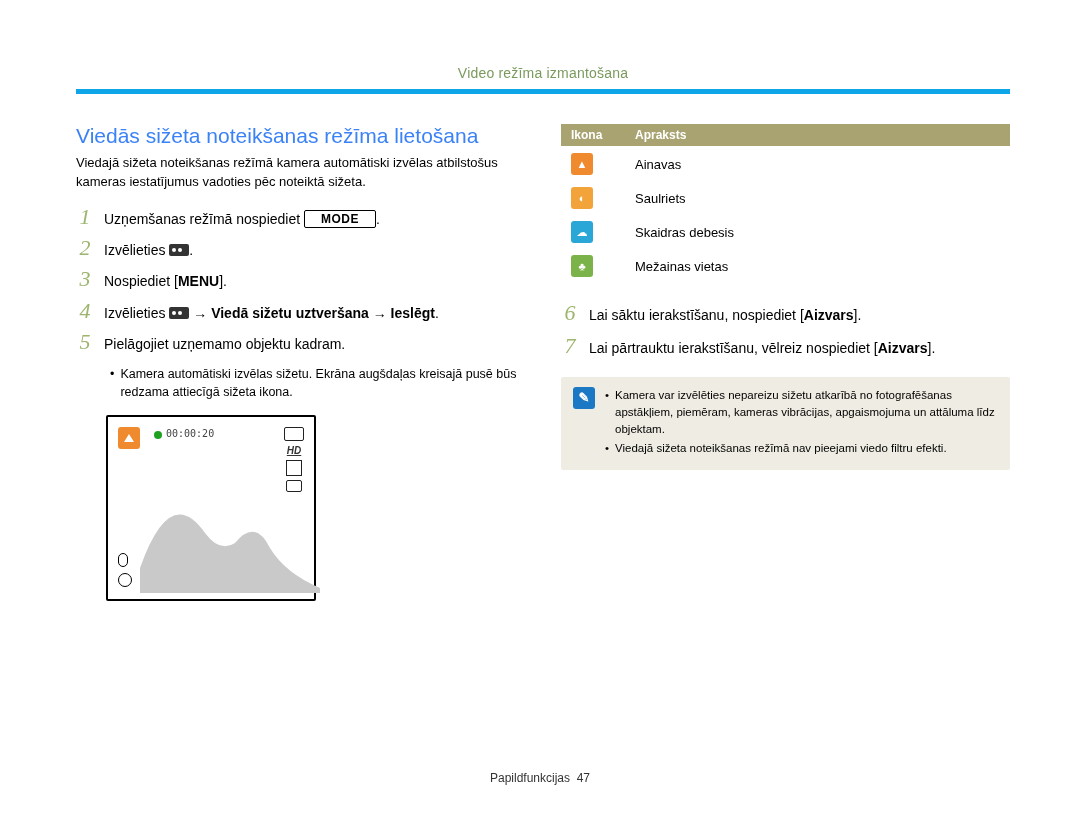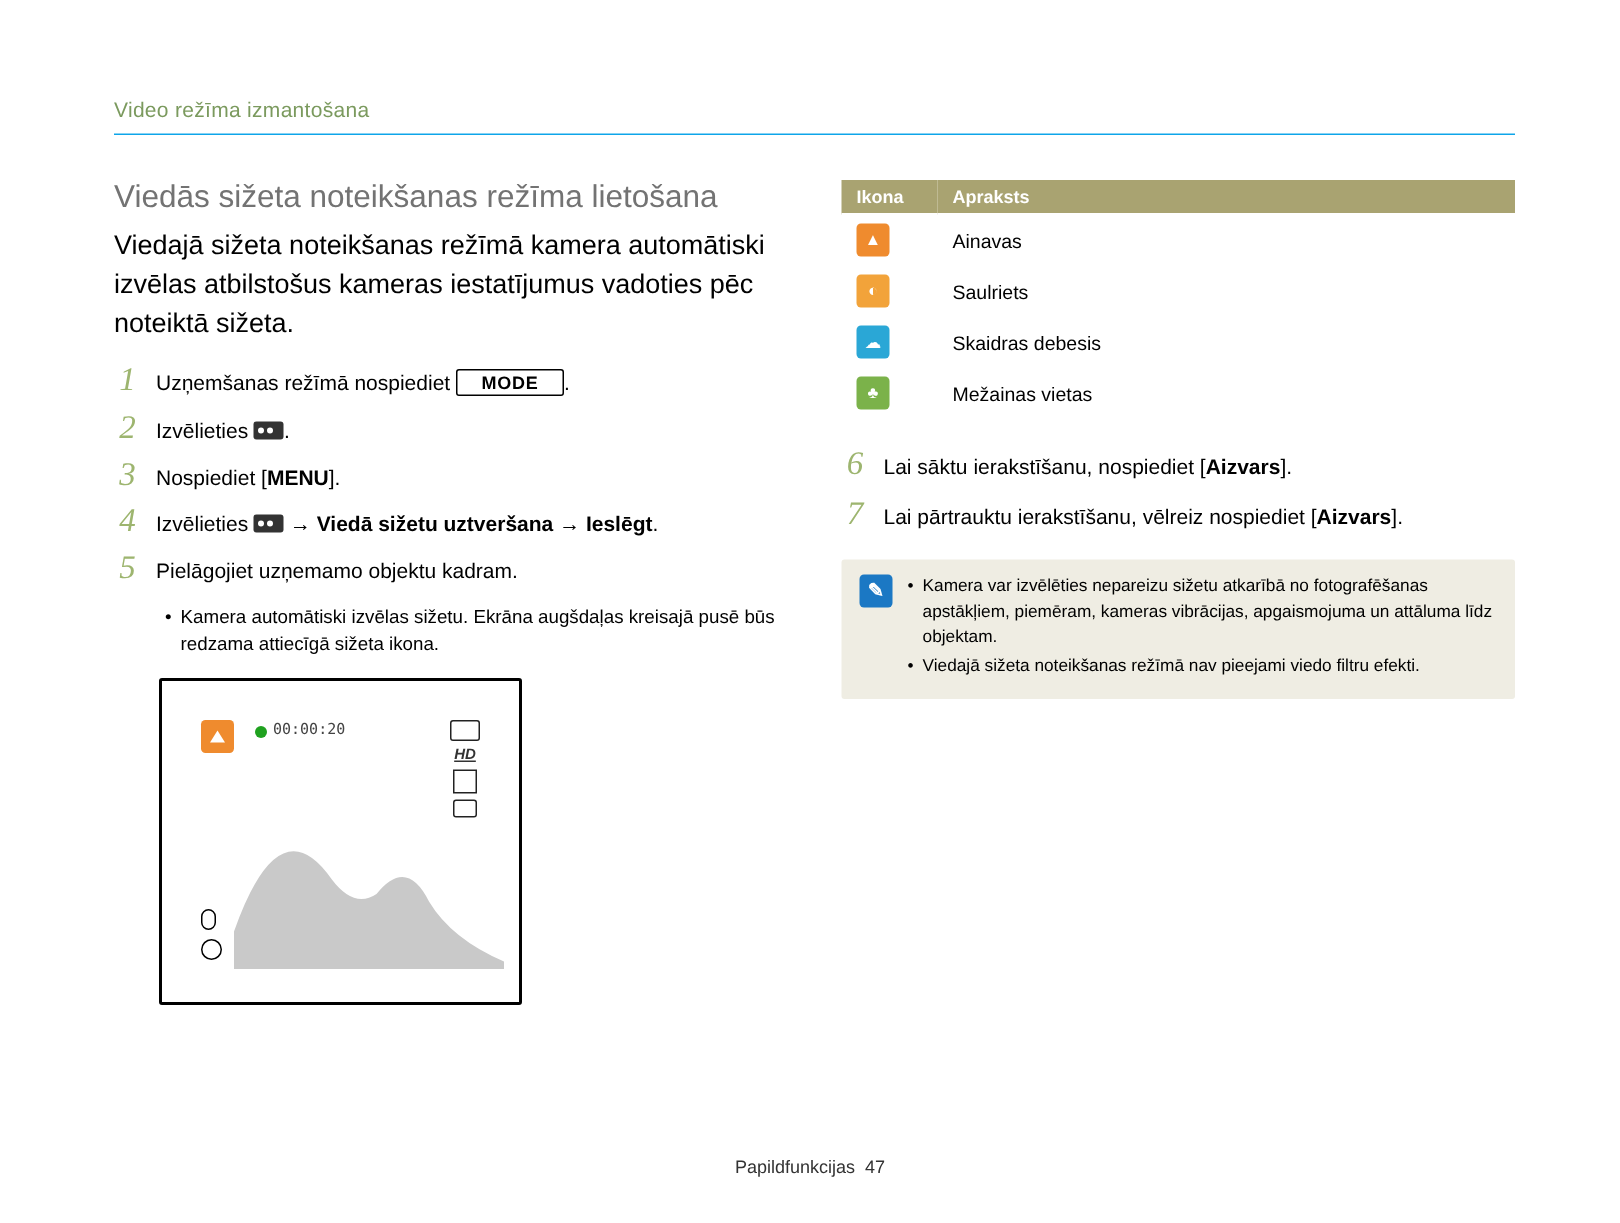"Video režīma izmantošana" .page-header { border-bottom: 1px solid #0ea5e9 -> 5px solid #0ea5e9; text-align: none -> center }
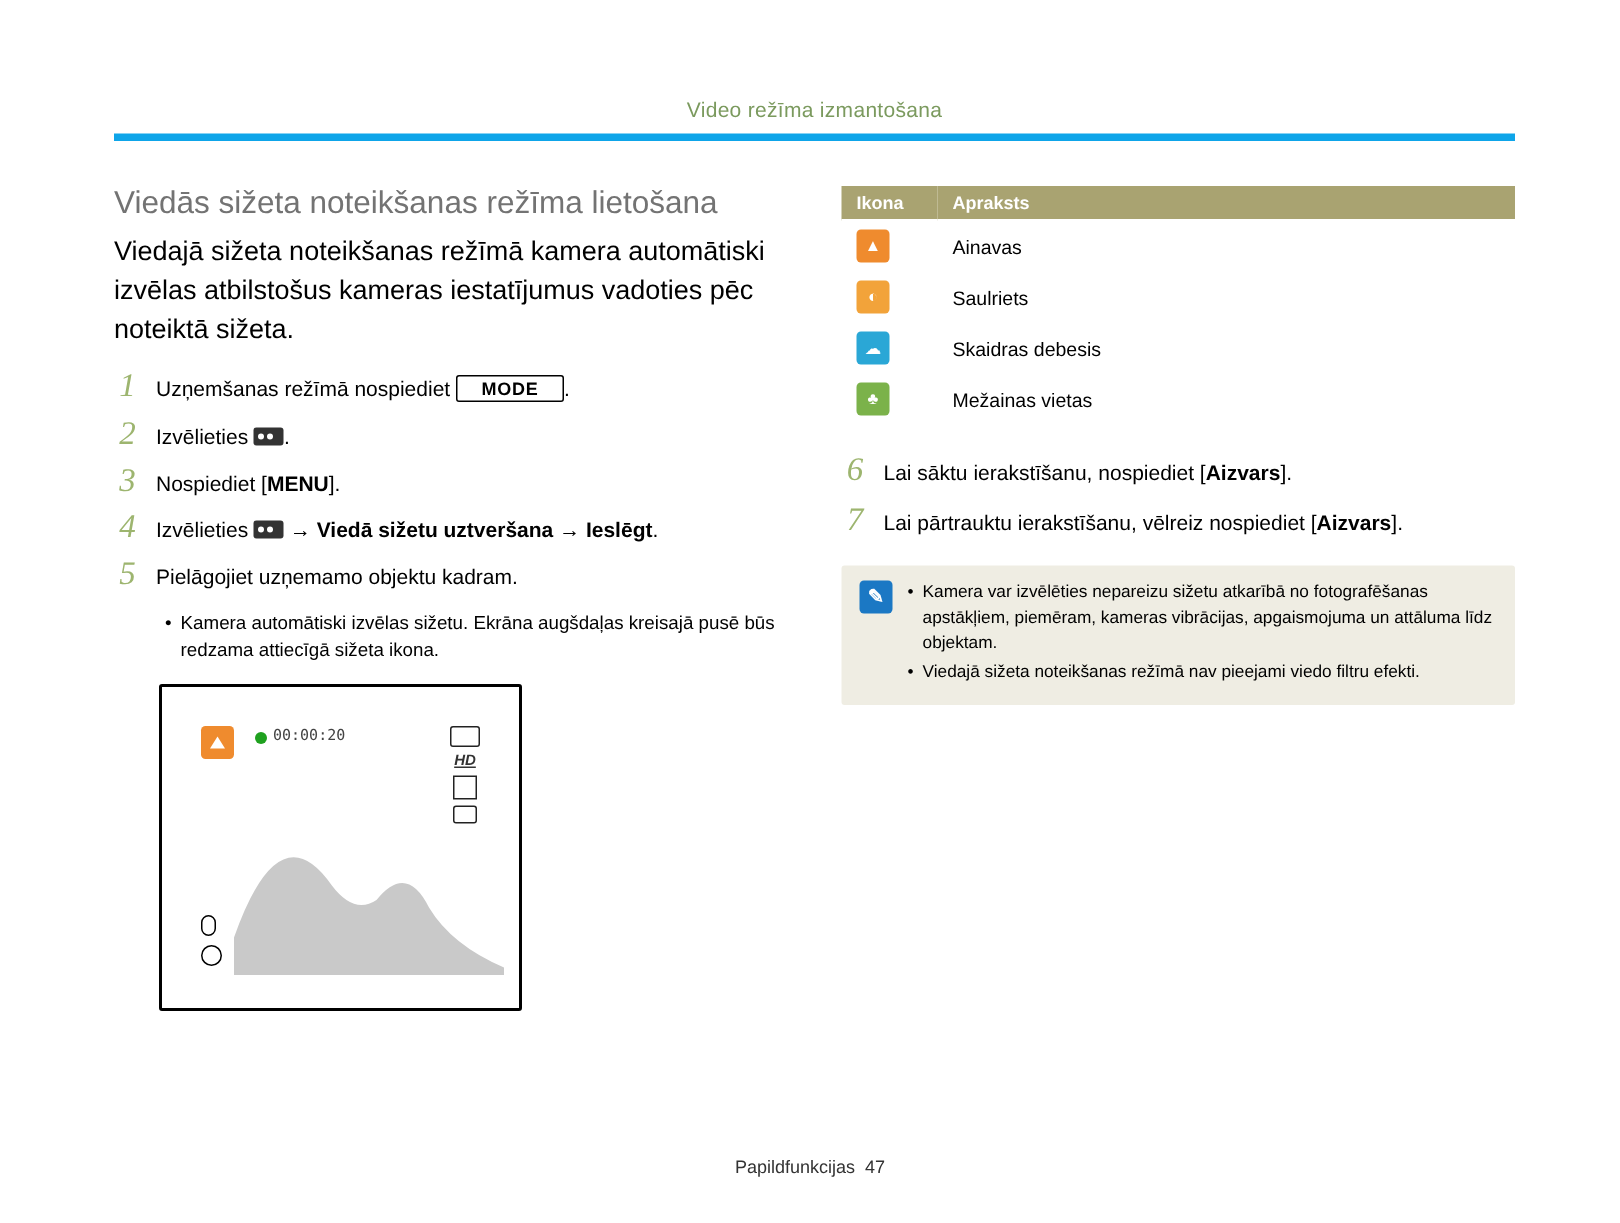"Viedās sižeta noteikšanas režīma" .main-title { color: #737373 -> #3b82f6 }
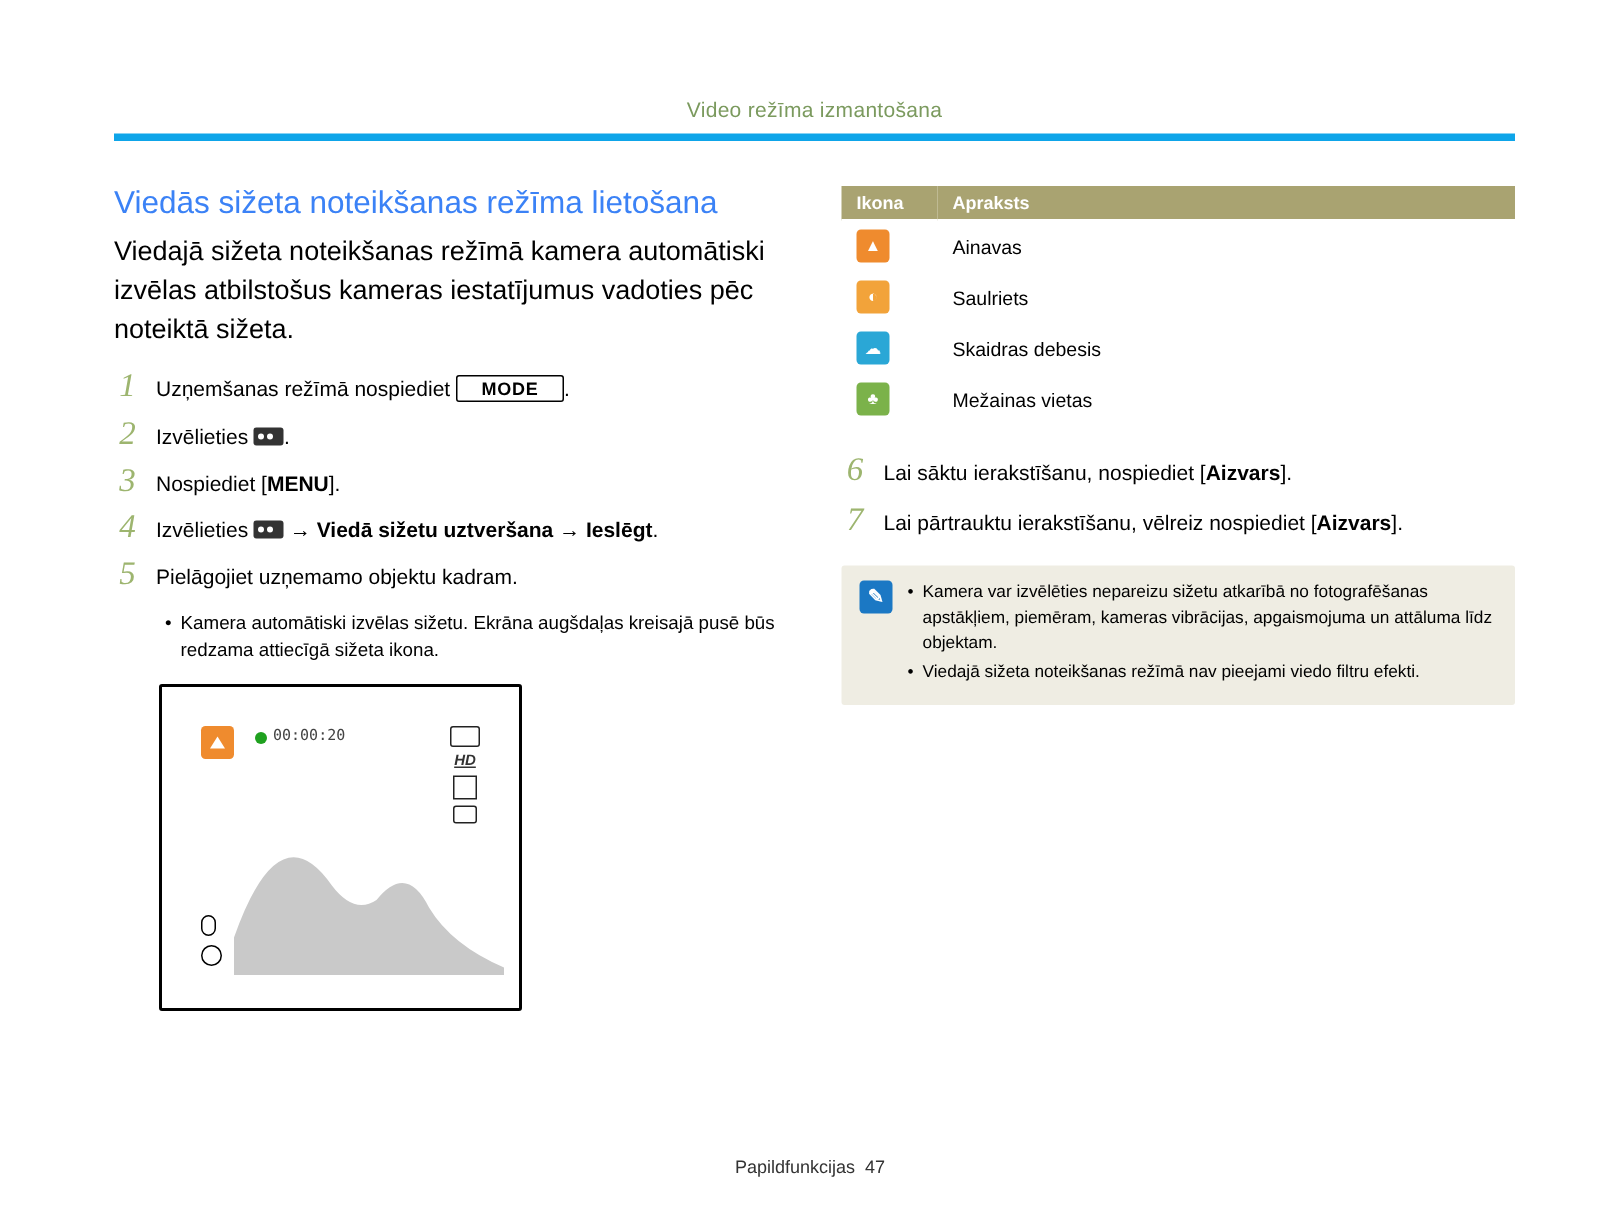"Viedajā sižeta noteikšanas režīmā kamera" .intro-text { font-size: 18px -> 13px }
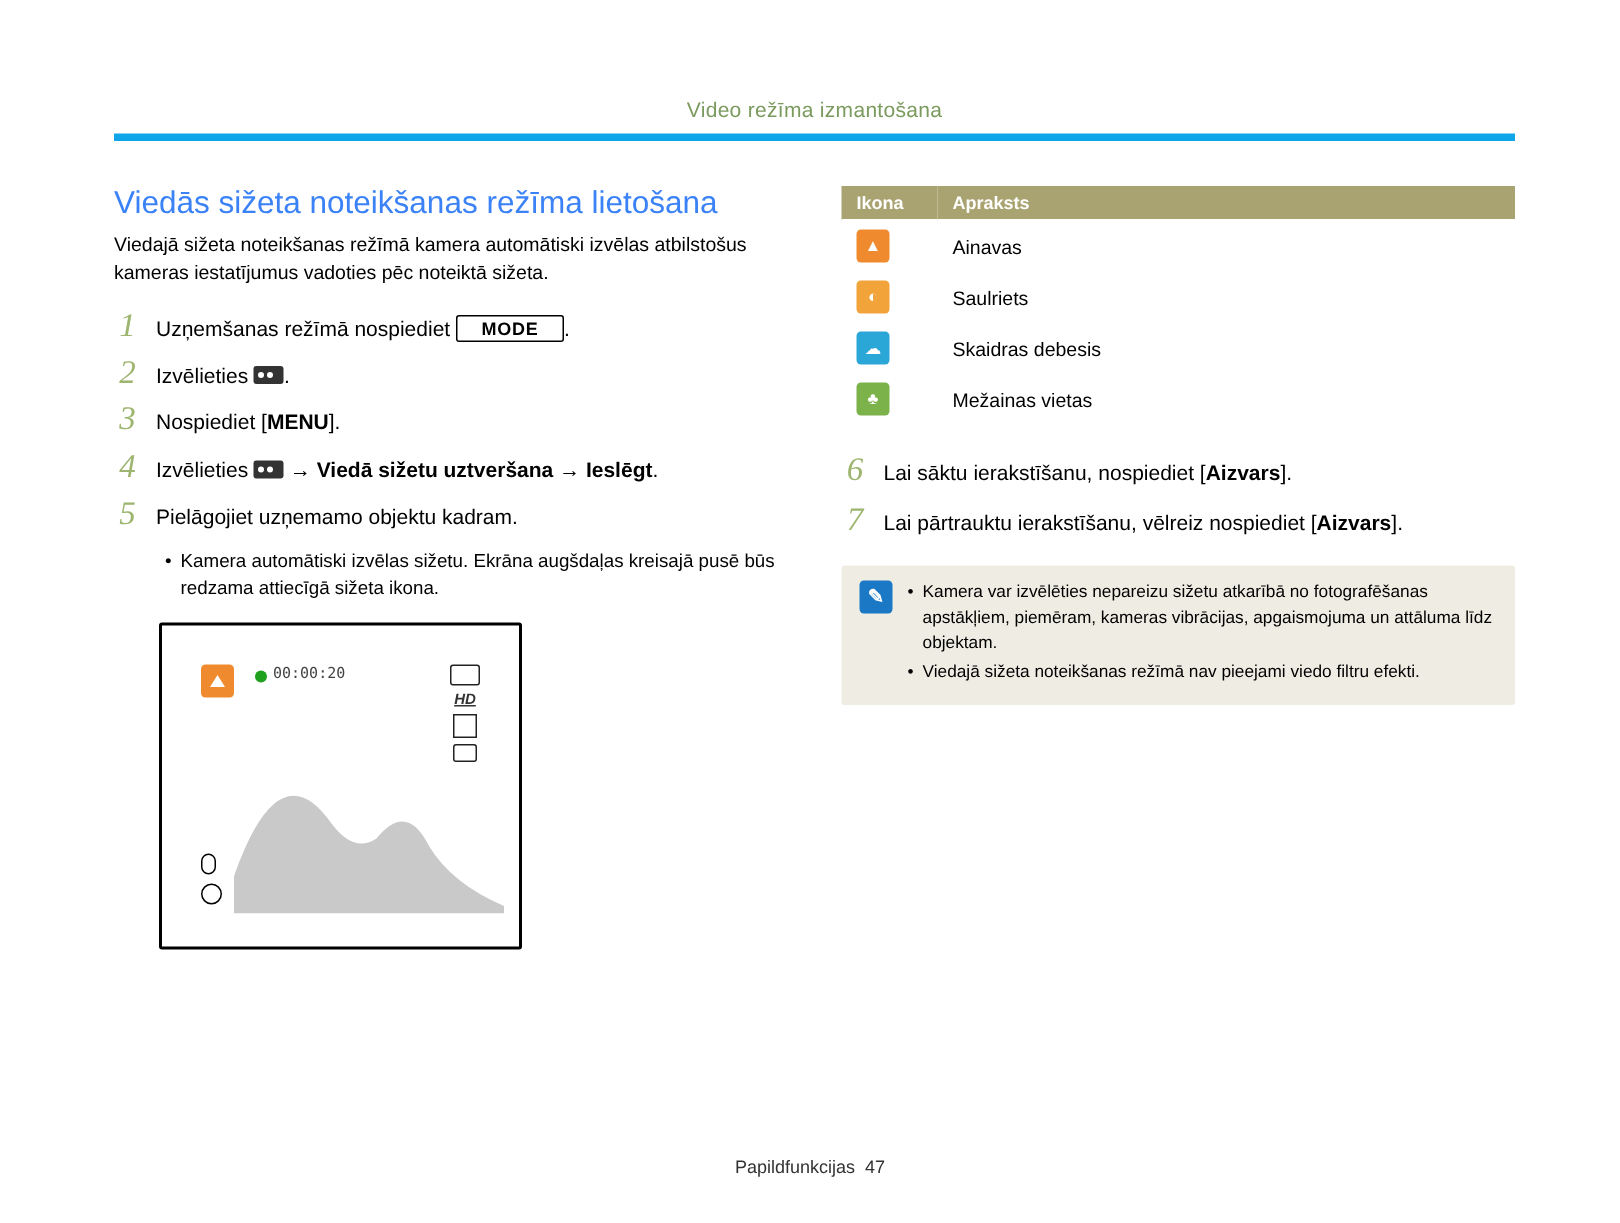"00:00:20" .screen-mock { padding: 22px -> 6px; width: 242px -> 210px }
